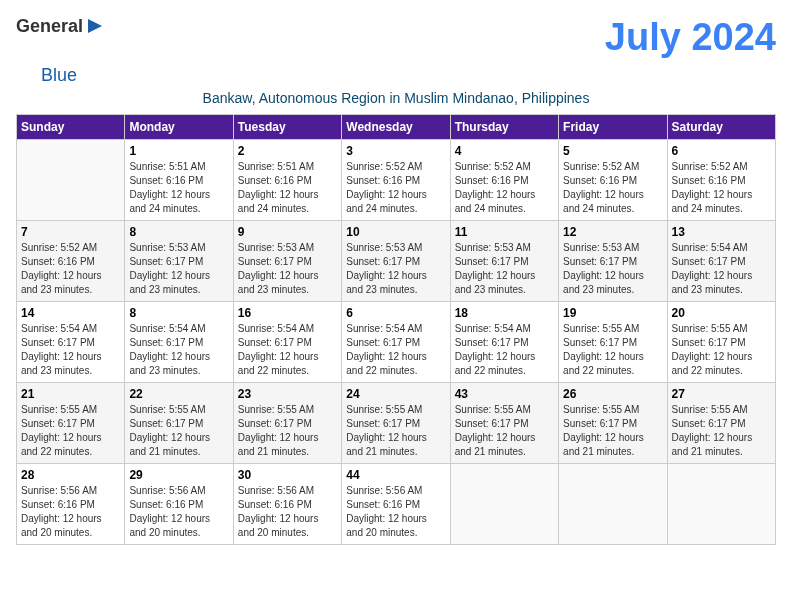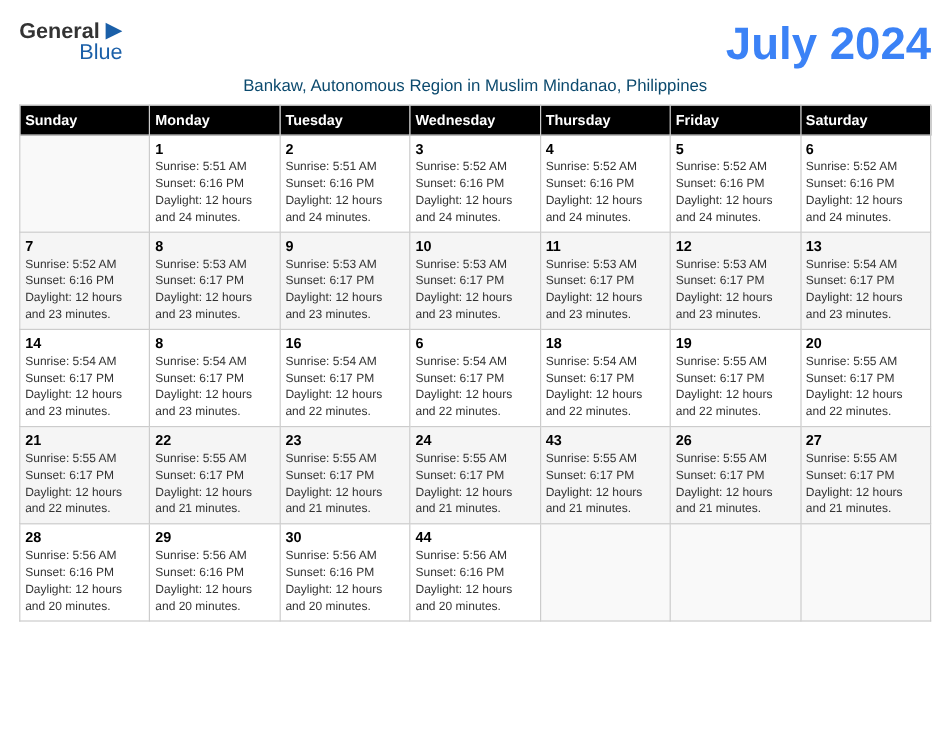"General" .logo { align-items: flex-end -> center; gap: none -> 32px }
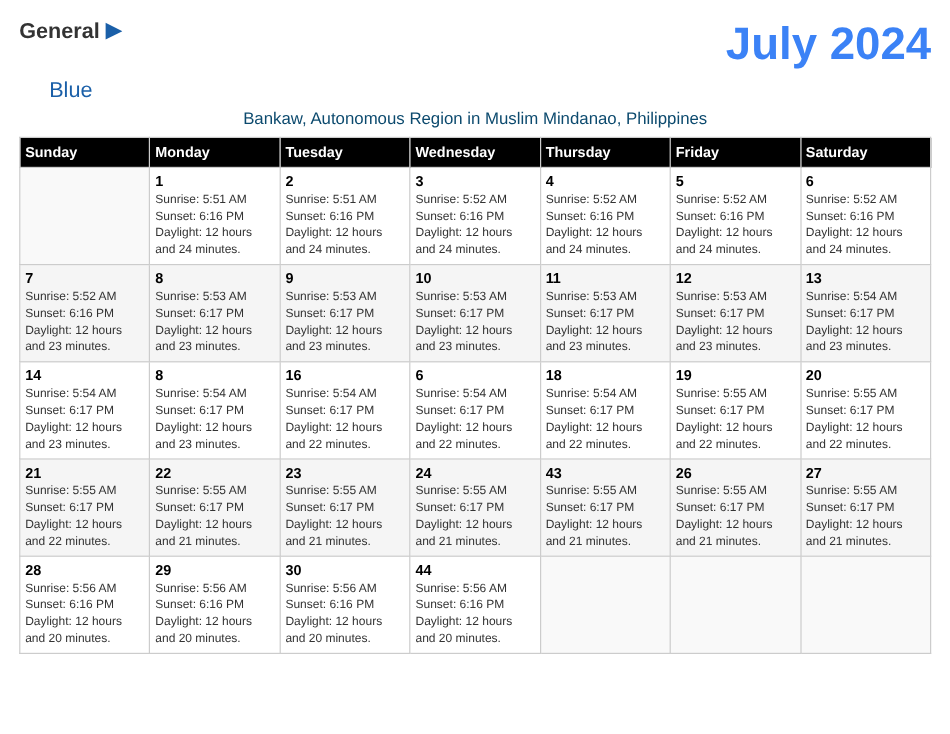"Sunday" thead tr th { background-color: #000000 -> #4c1d95 }
